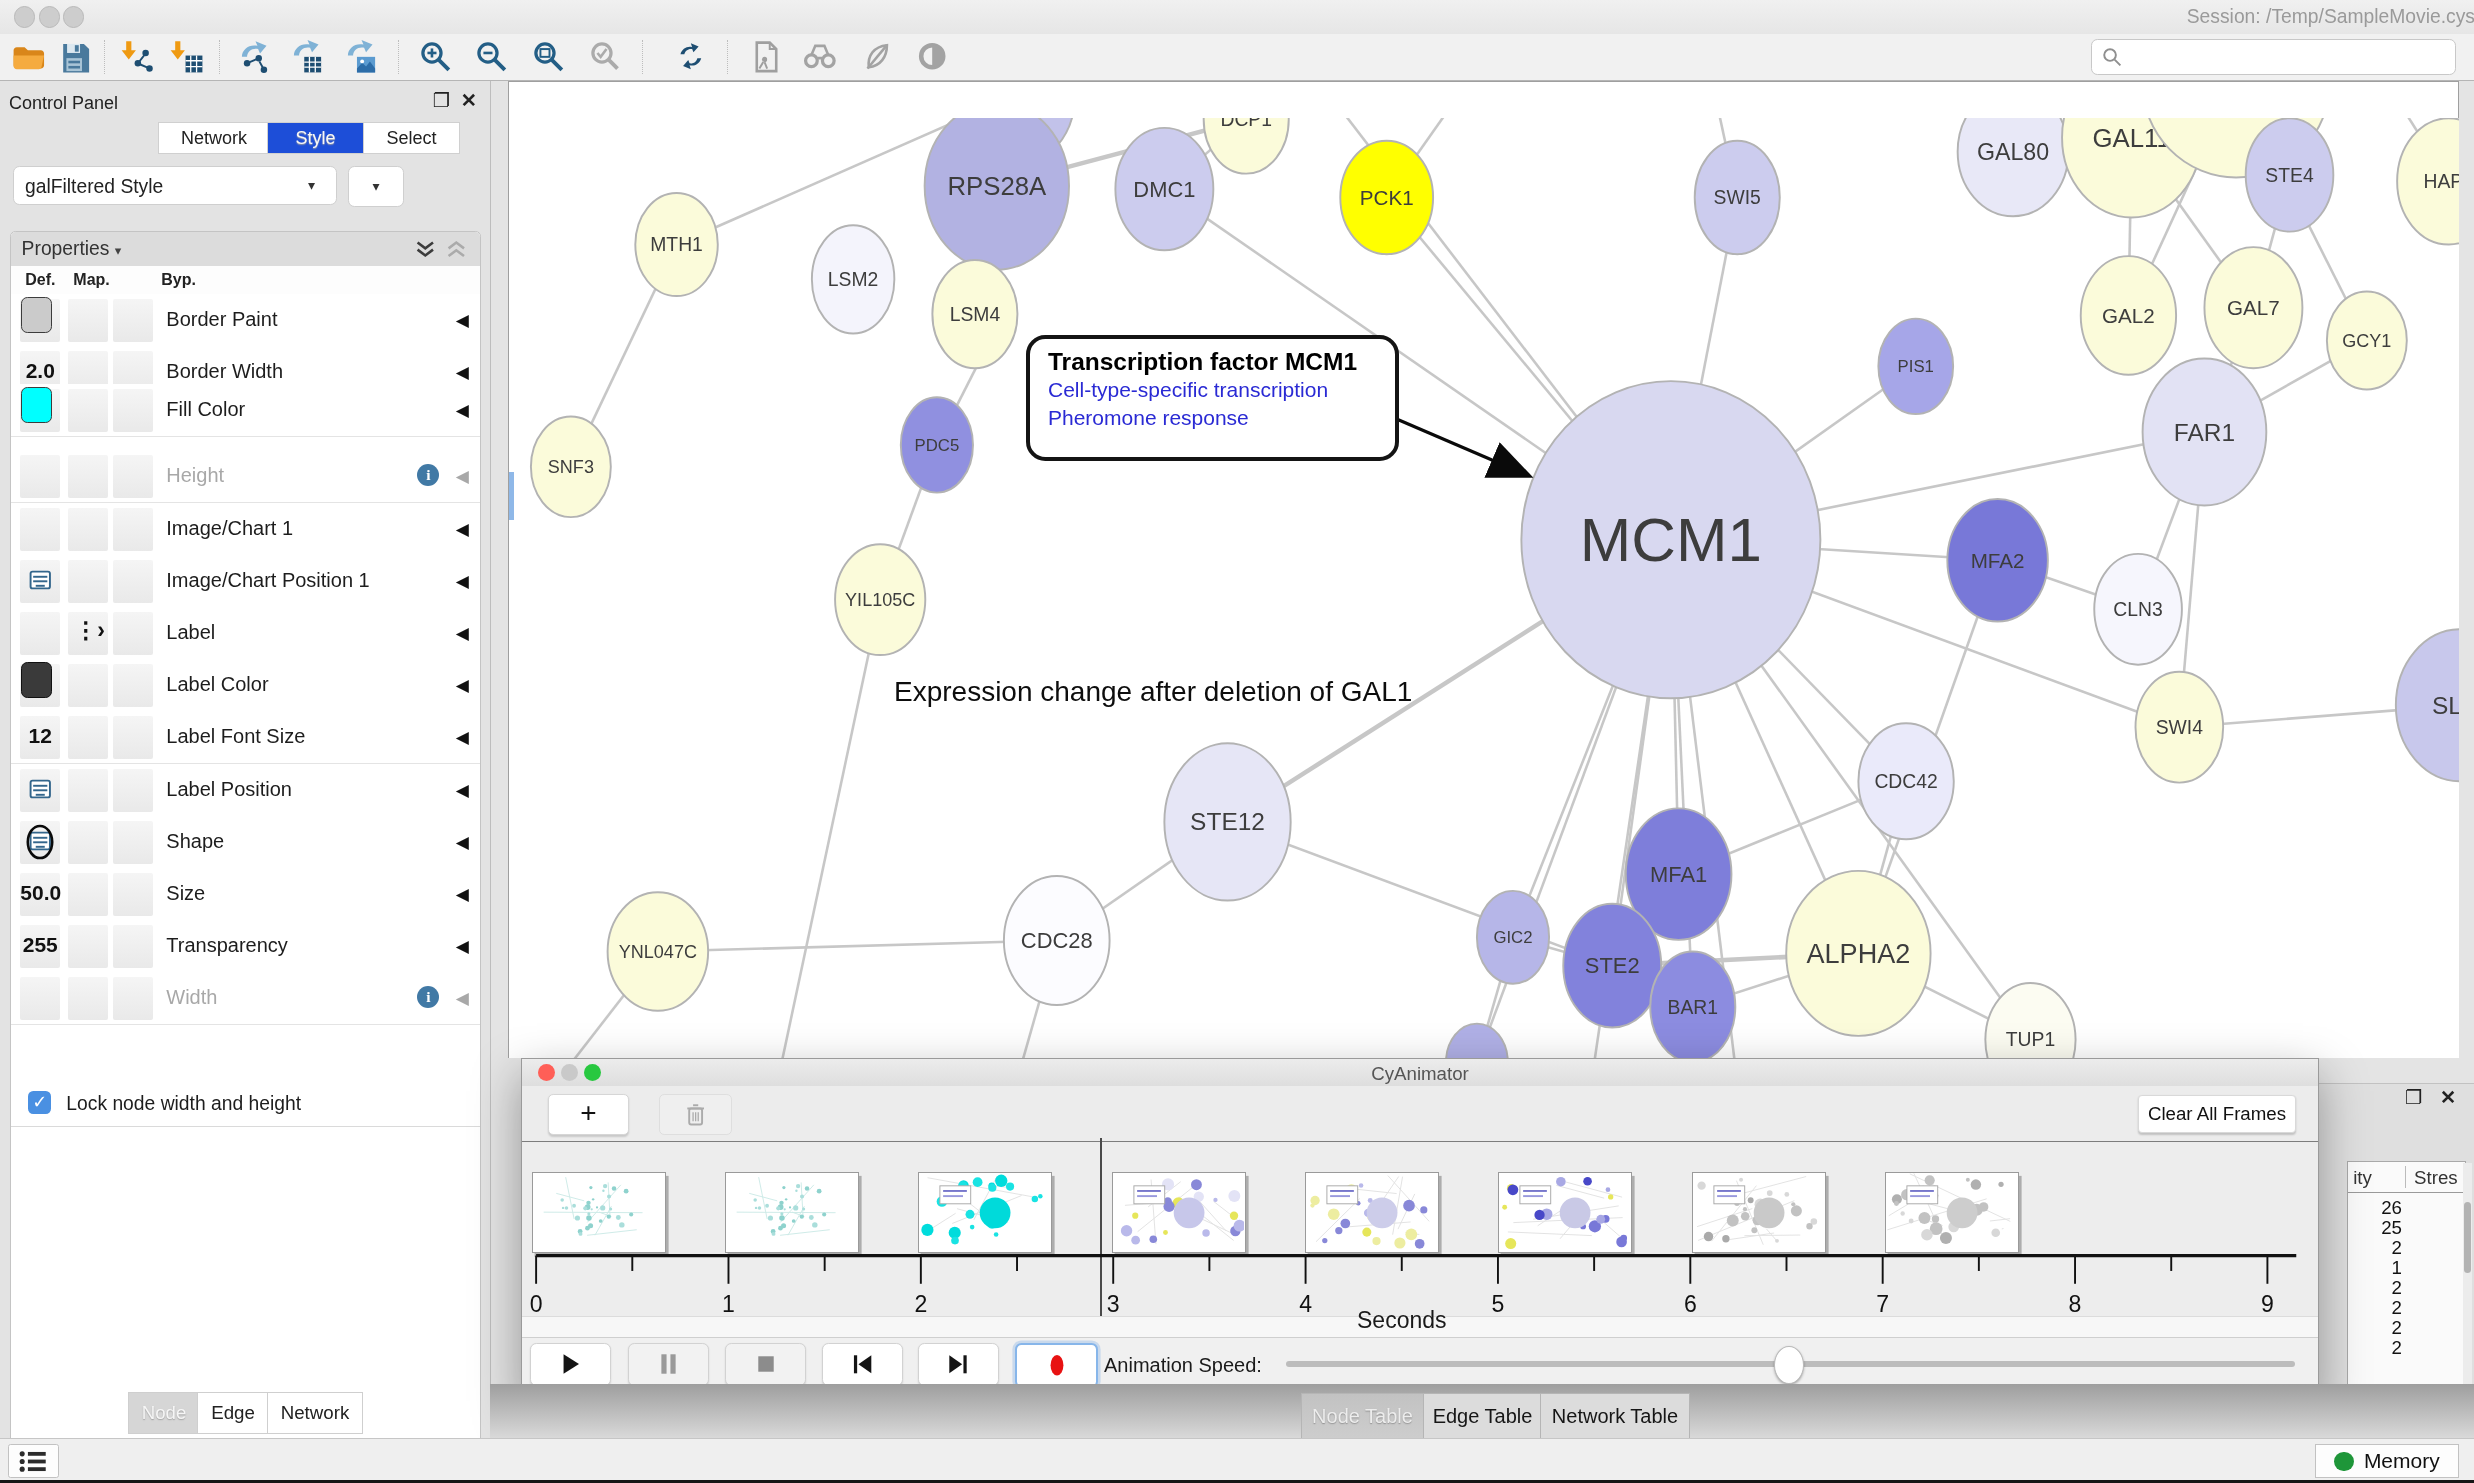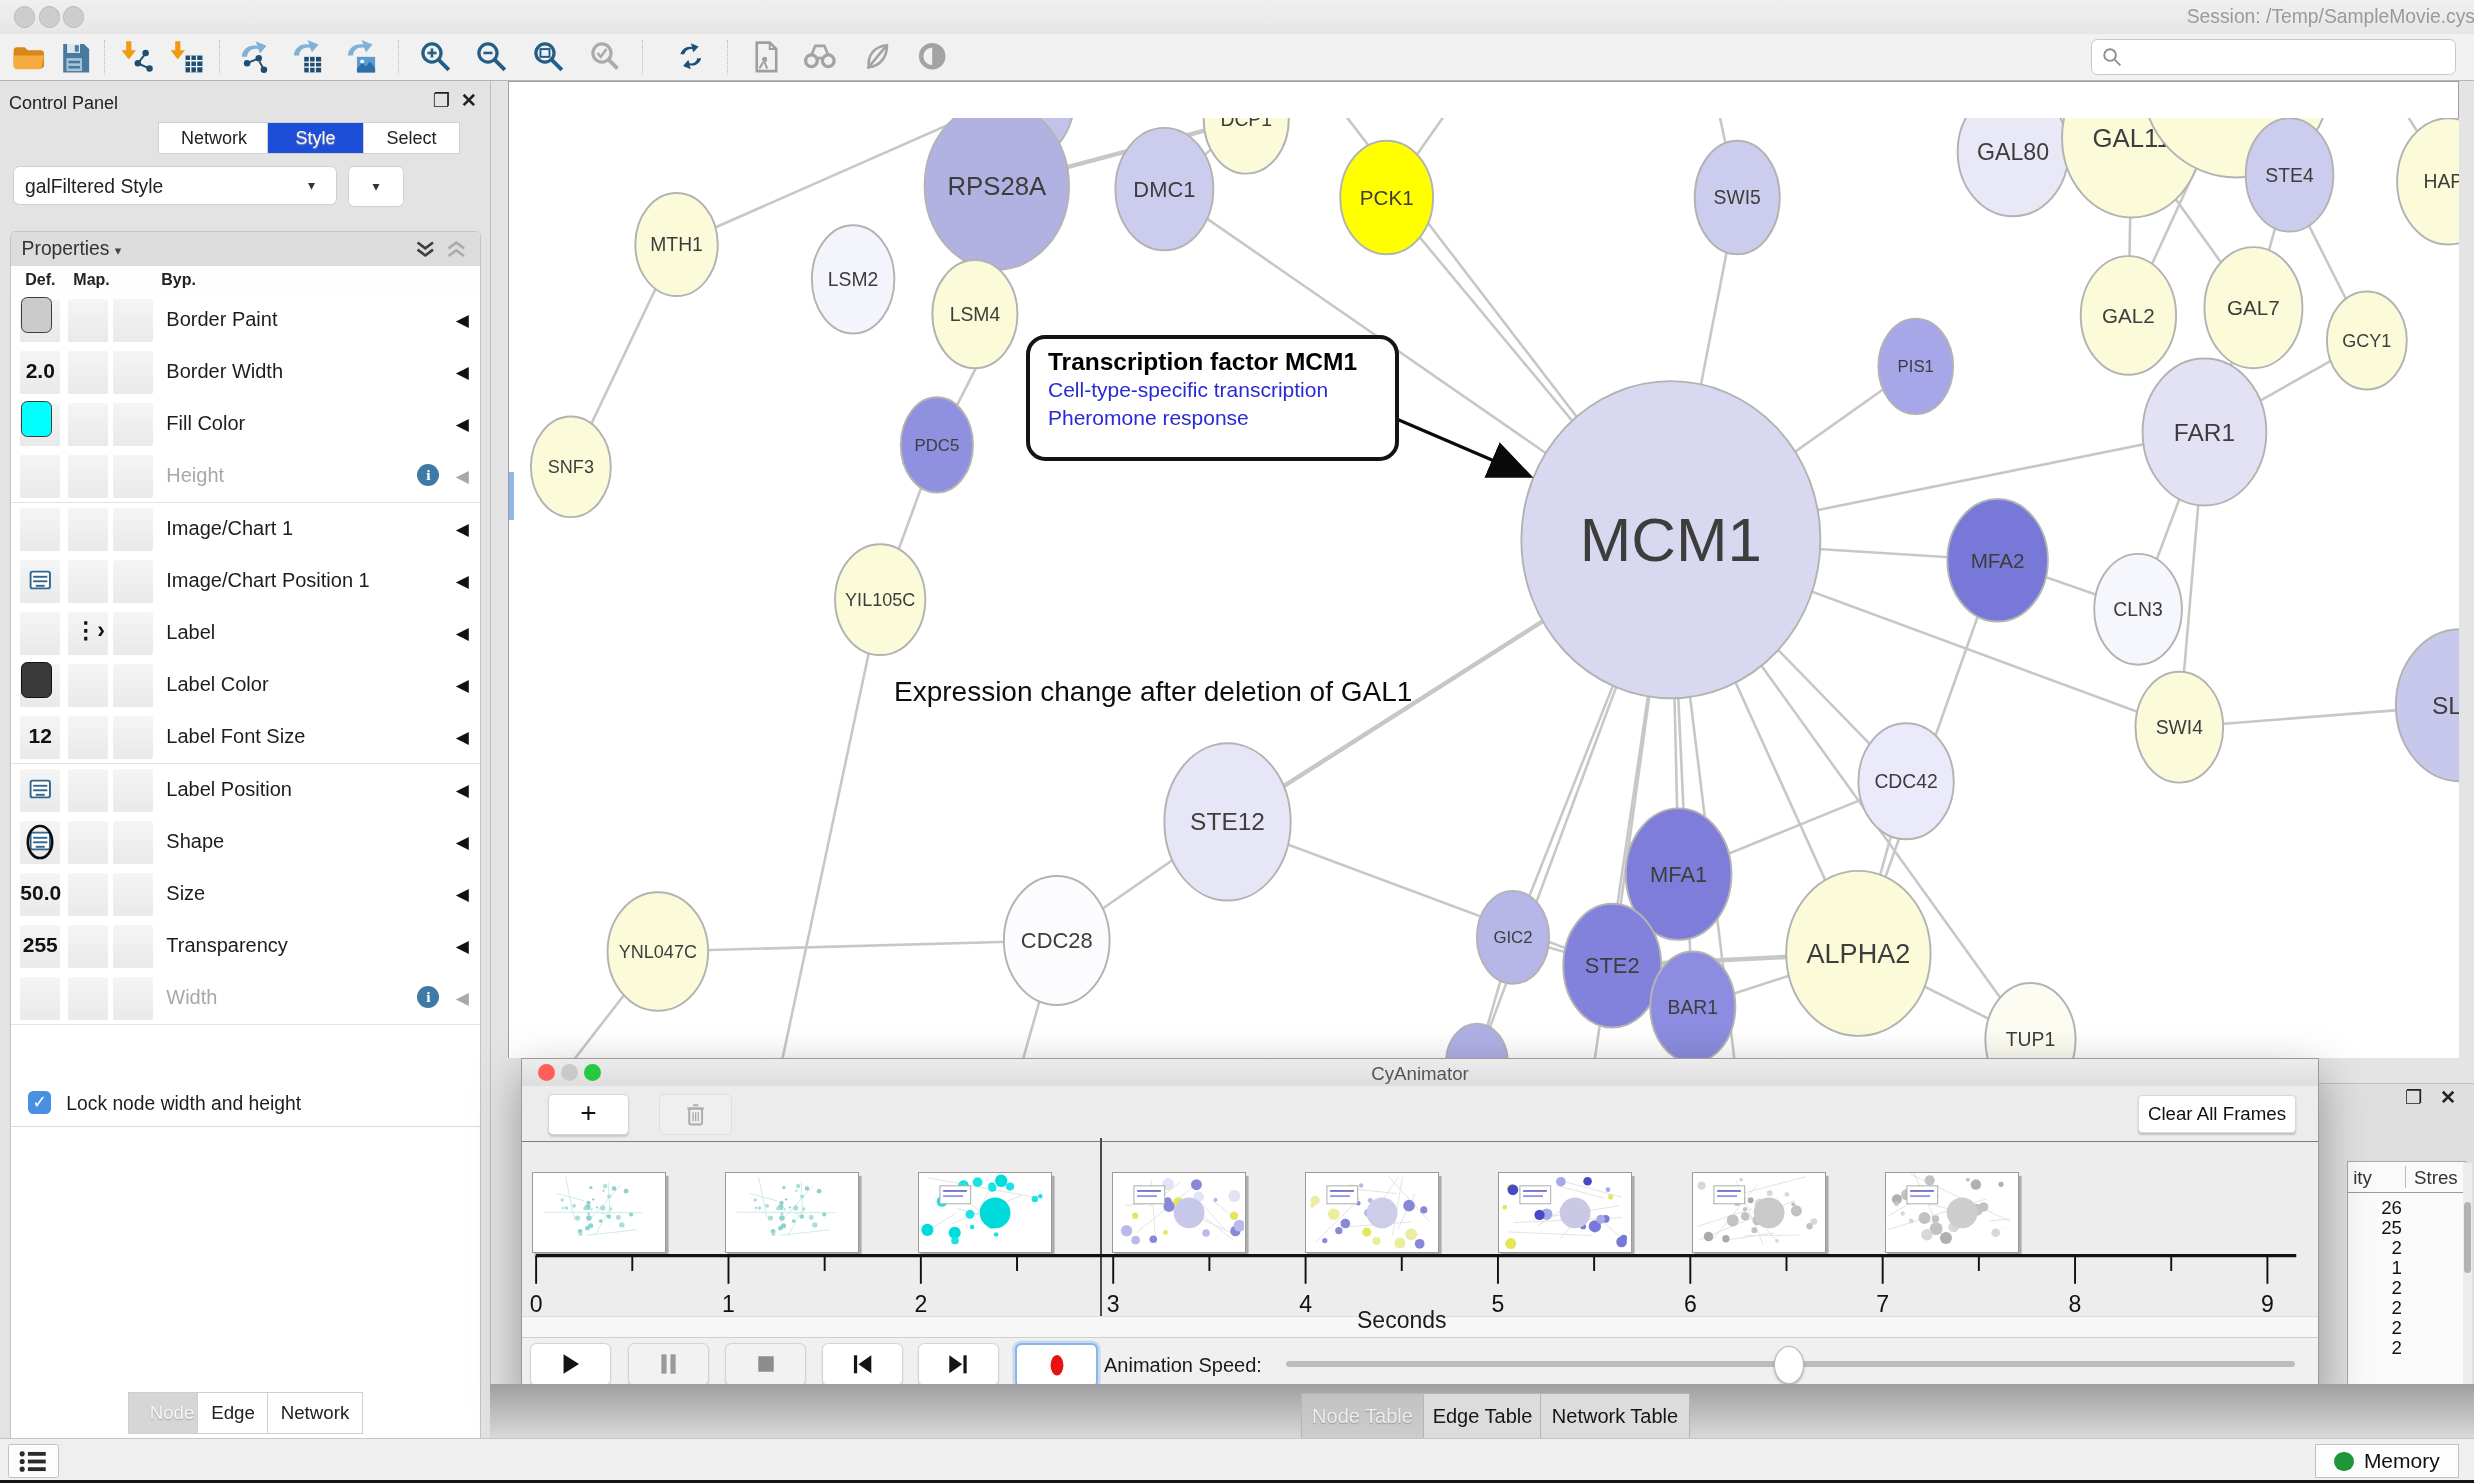"Fill Color" div.prow { top: 166px -> 152px }
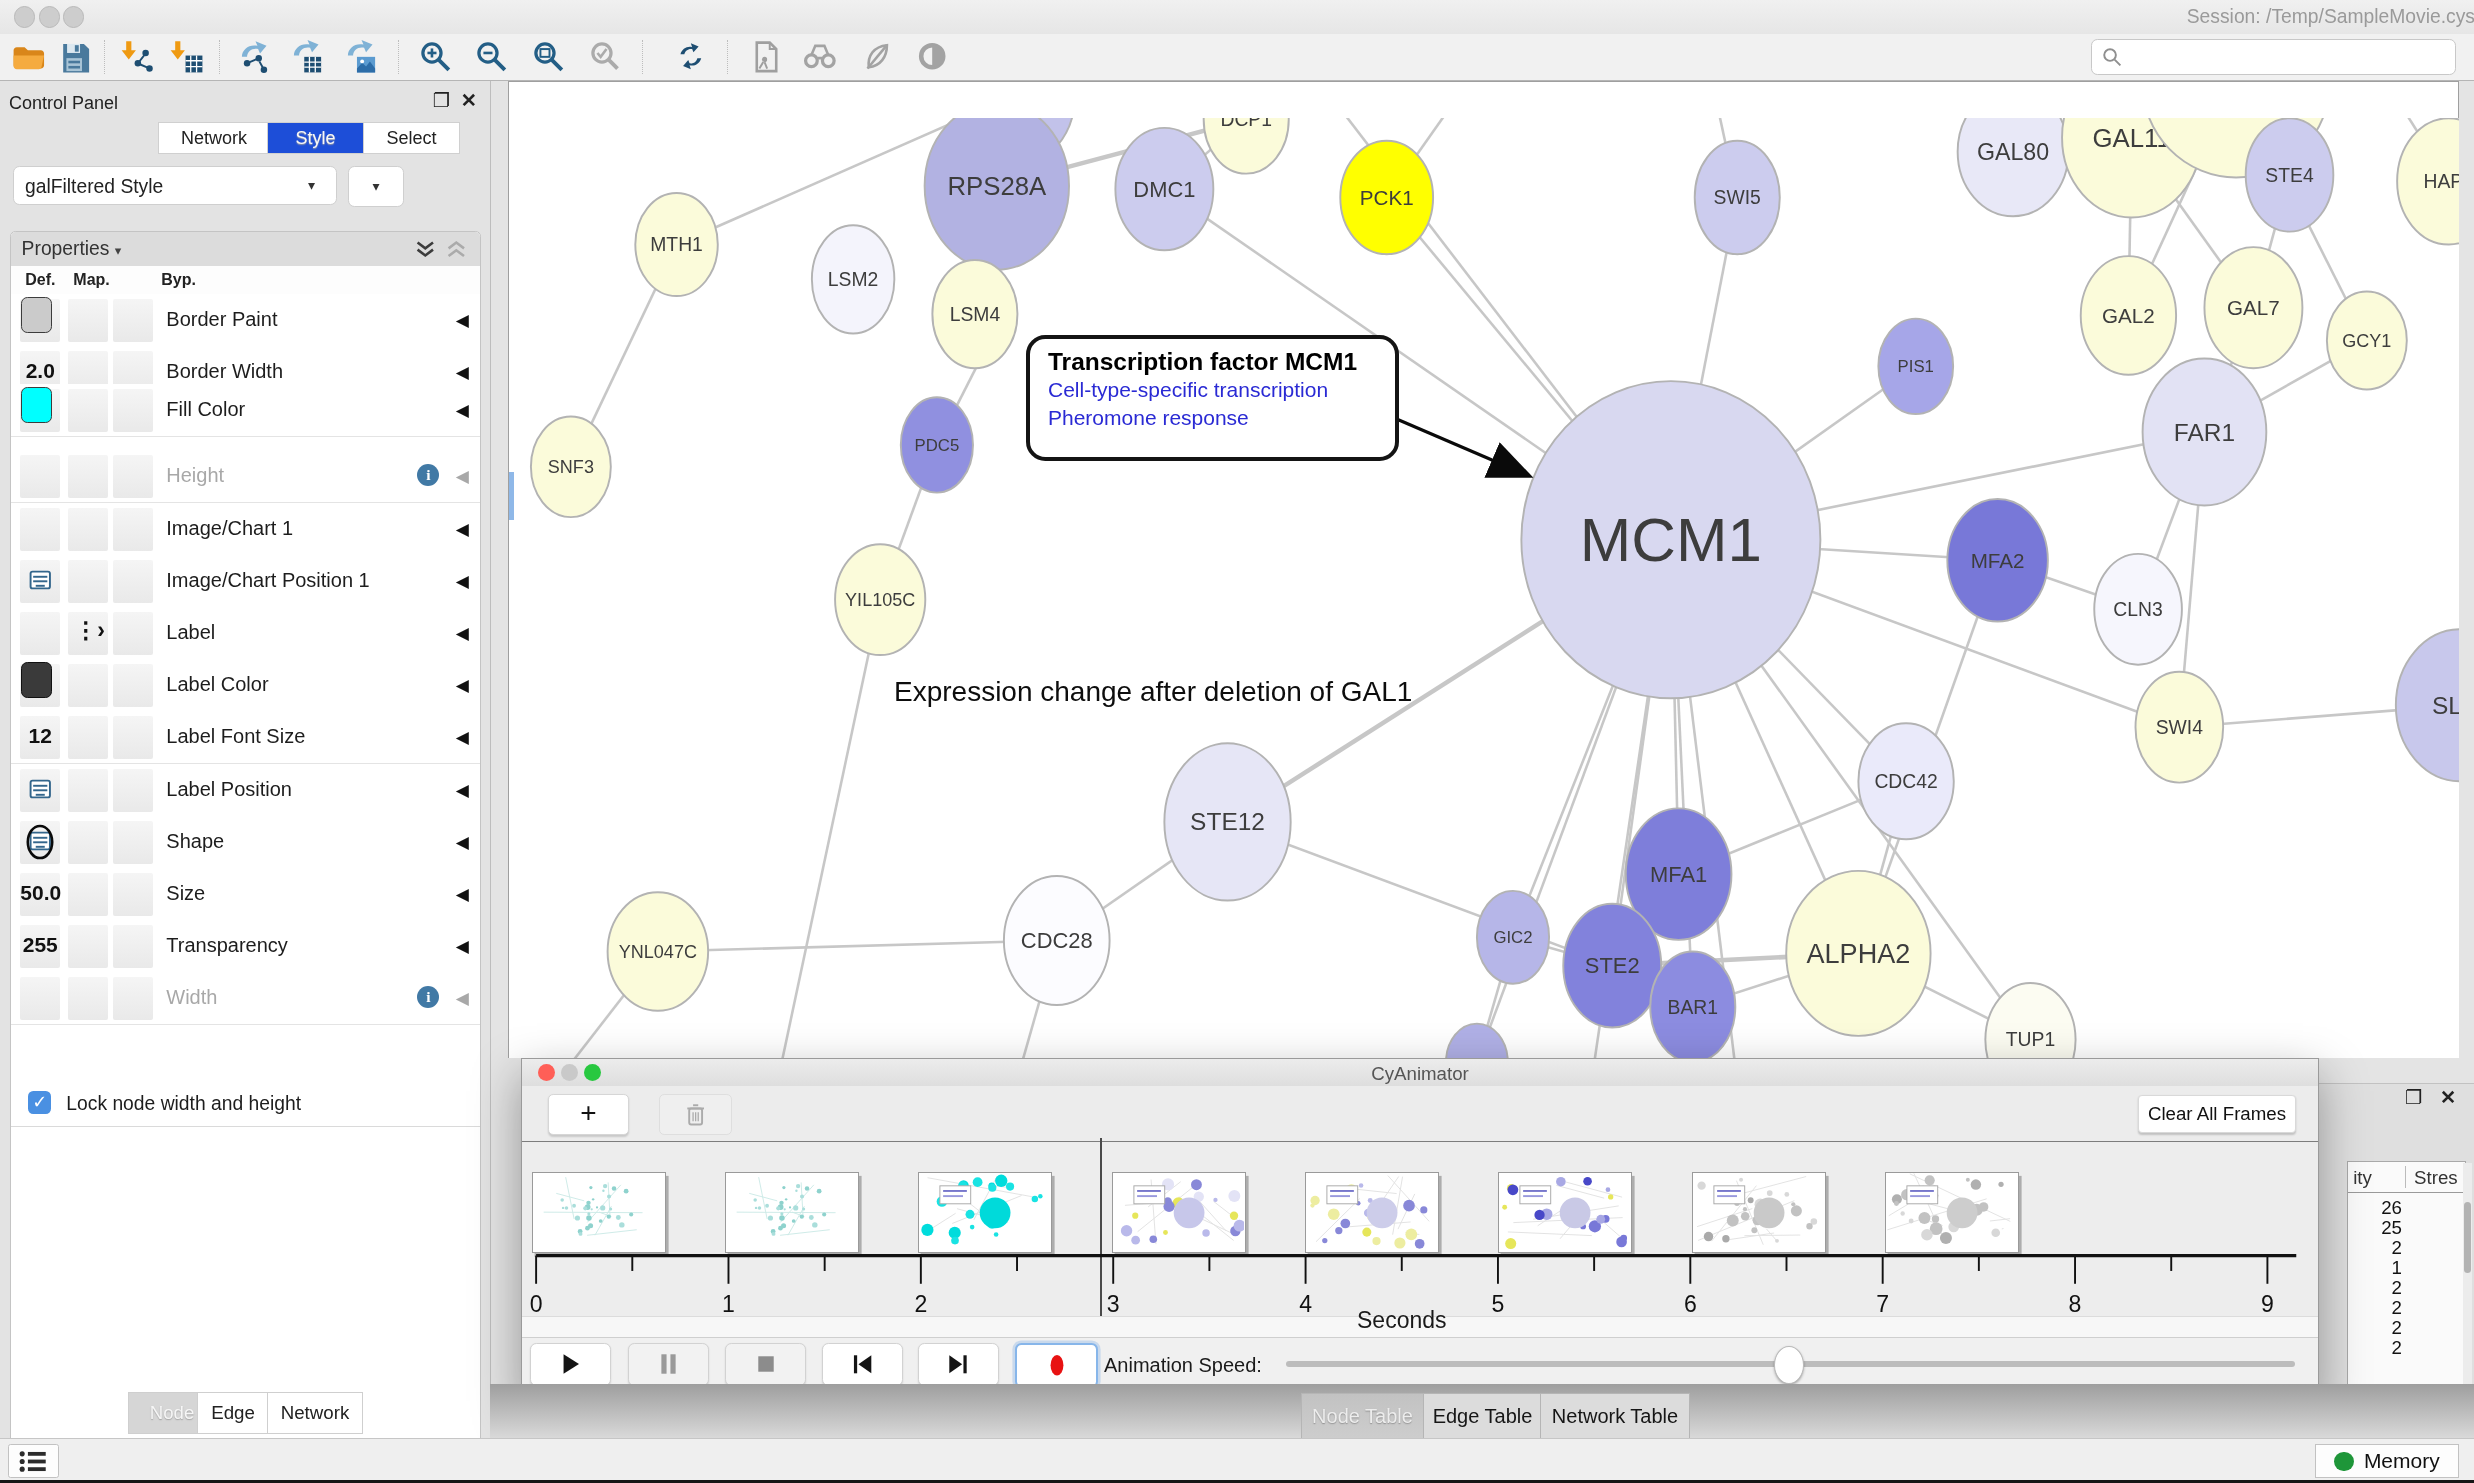"Node" div.cpb-tab { padding-left: 8px -> none }
